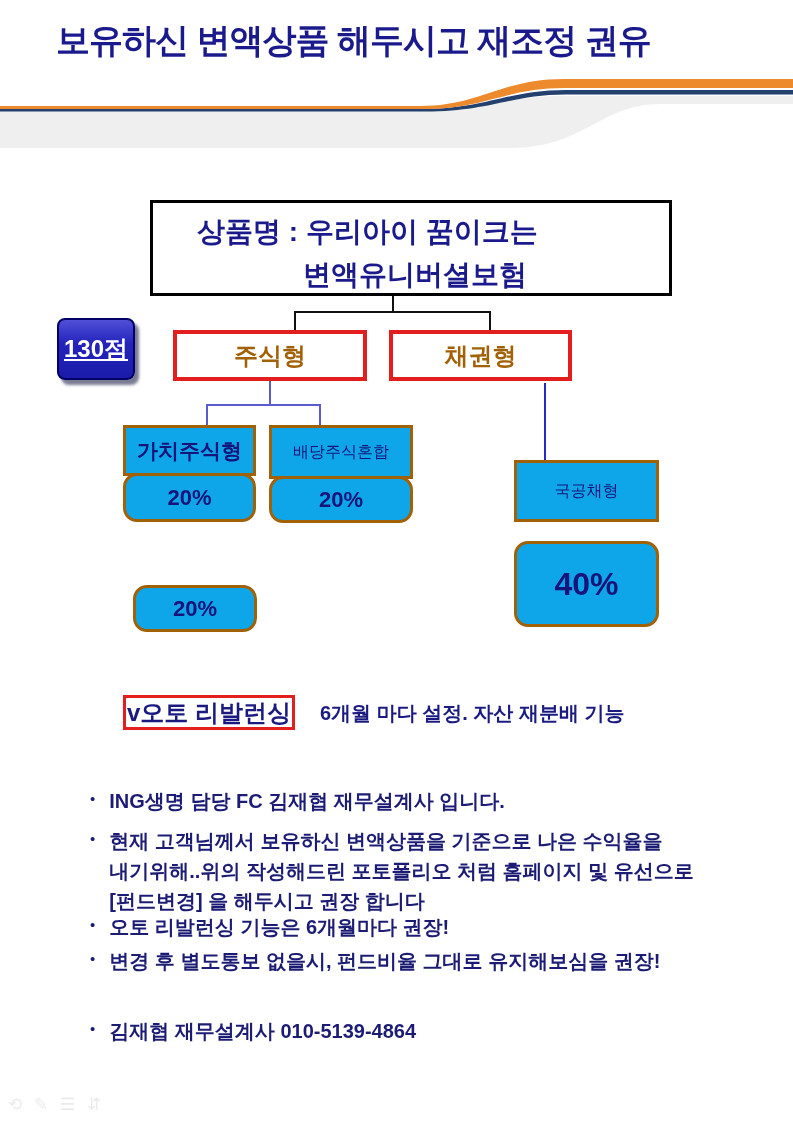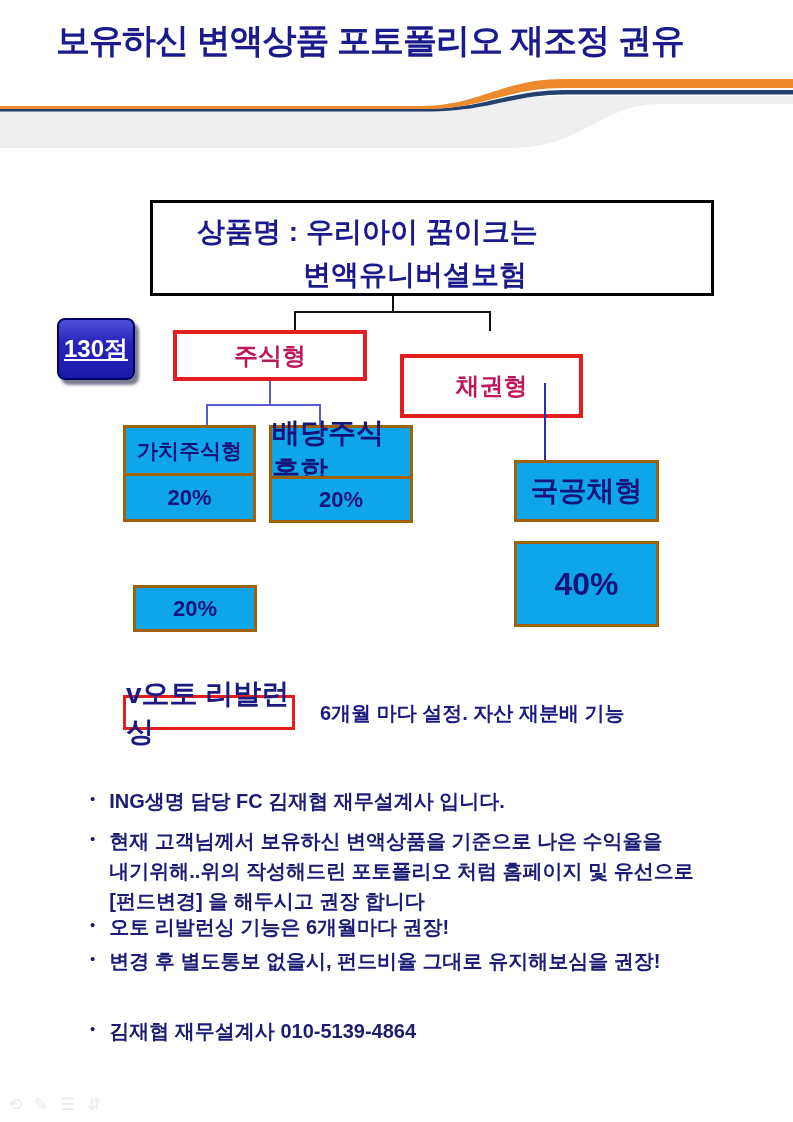"보유하신 변액상품 포토폴리오 재조정 권유" div.page-title { text: 포토폴리오 -> 해두시고 }
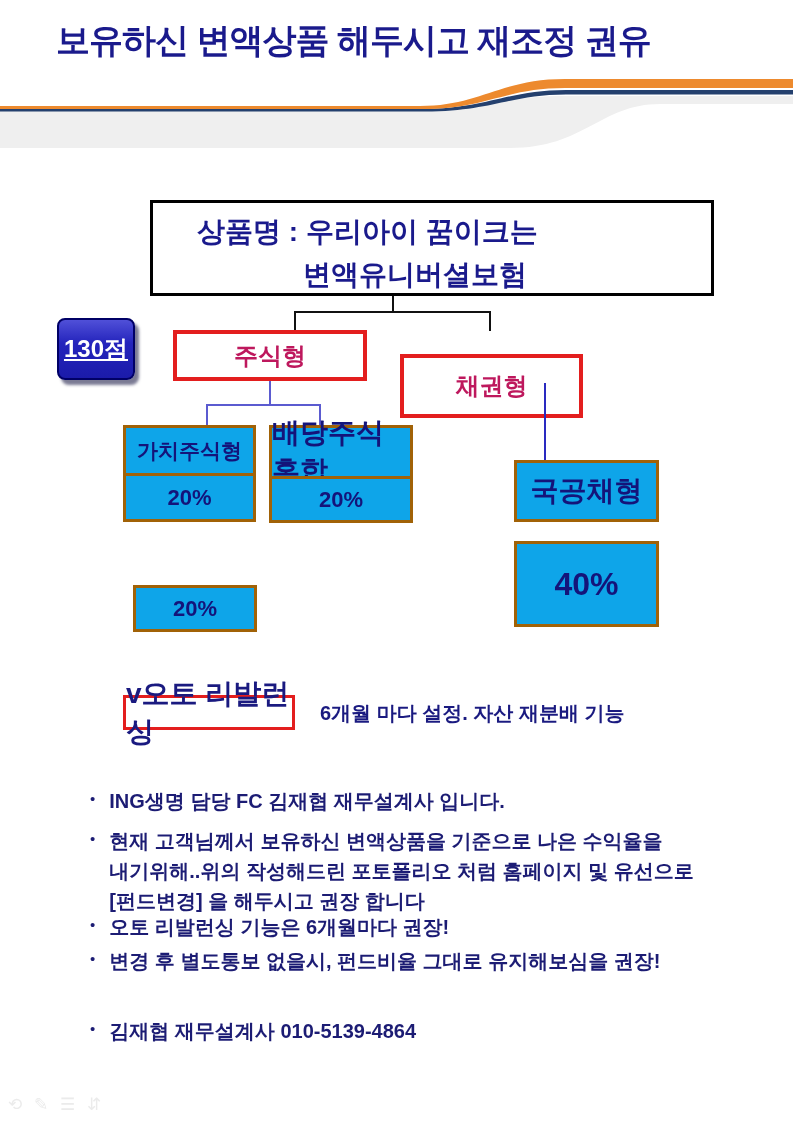"상품명 : 우리아이 꿈이크는" .product-box { width: 564px -> 522px }
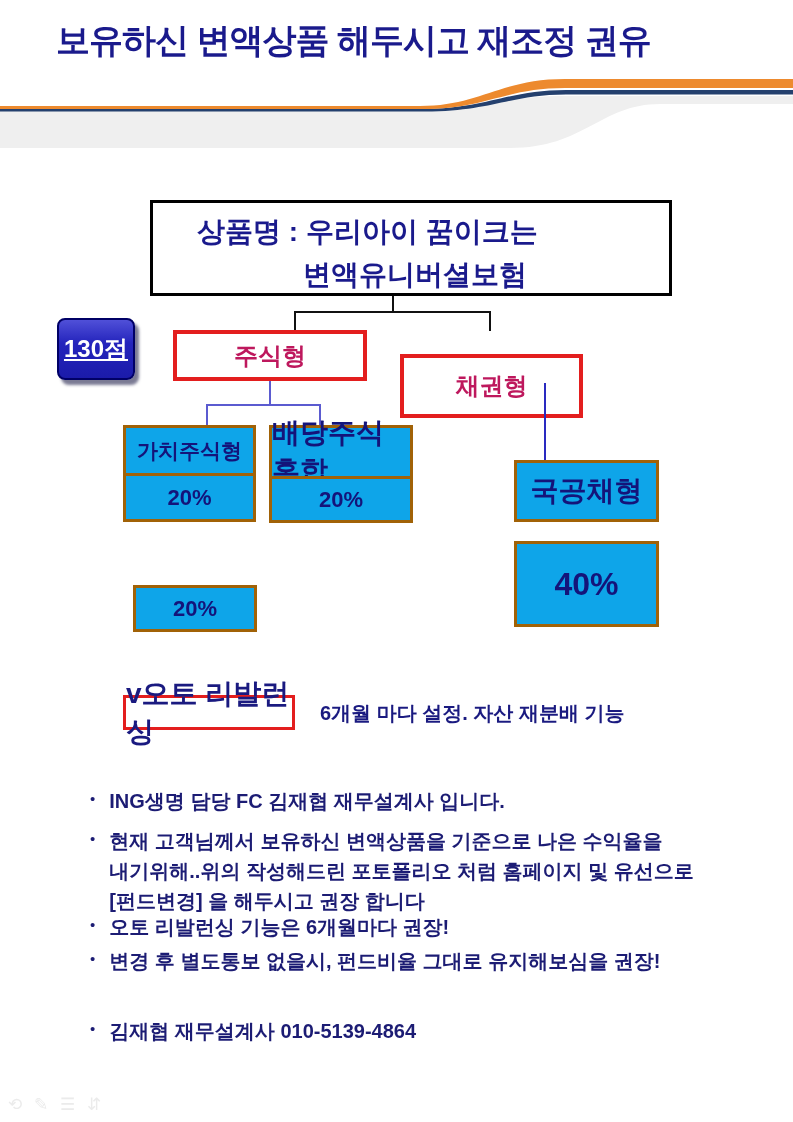"주식형" .cat-box { color: #be185d -> #a16207 }
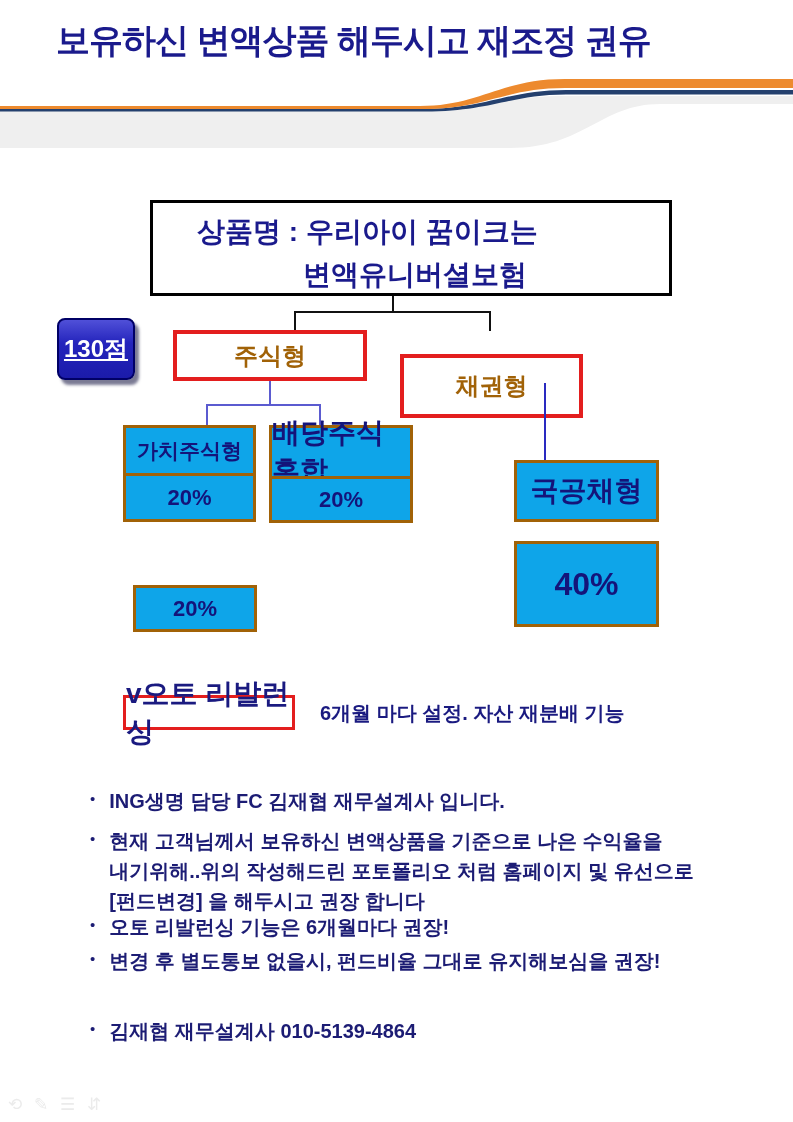"채권형" .cat-bond { height: 64px -> 51px; left: 400px -> 389px; margin-top: 24px -> none }
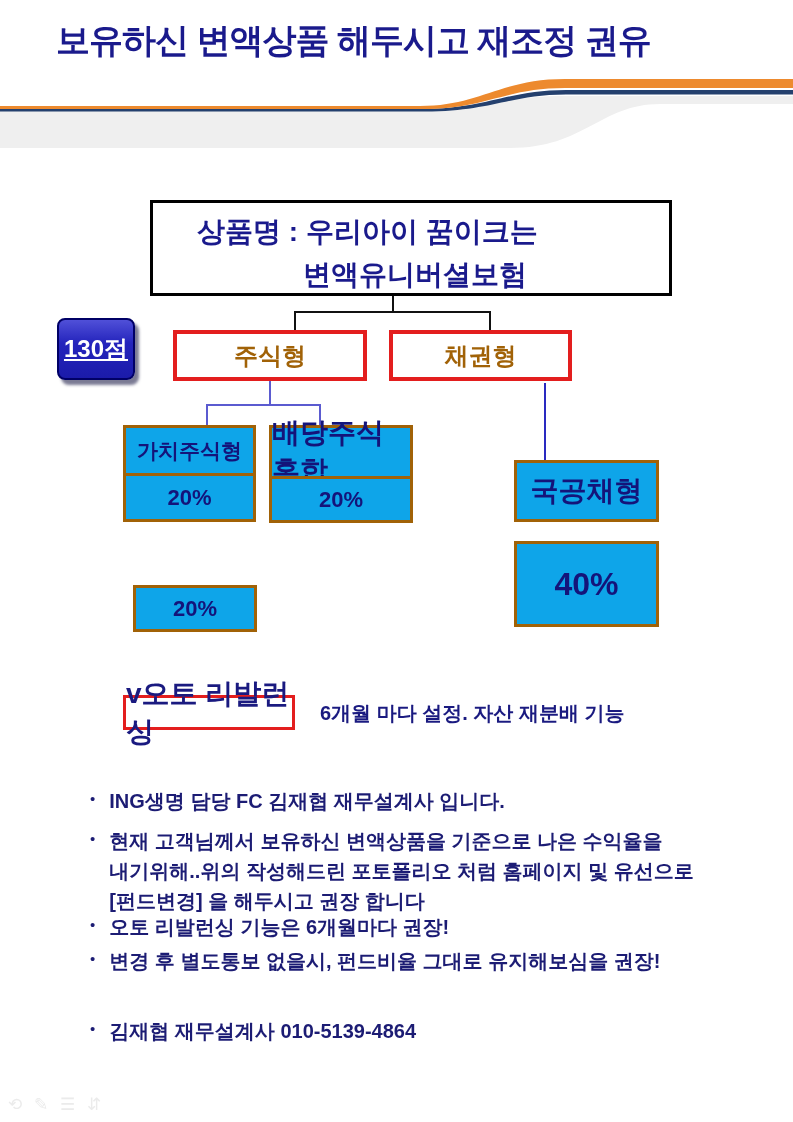"배당주식혼합" .fl { font-size: 28px -> 16px; font-weight: bold -> normal }
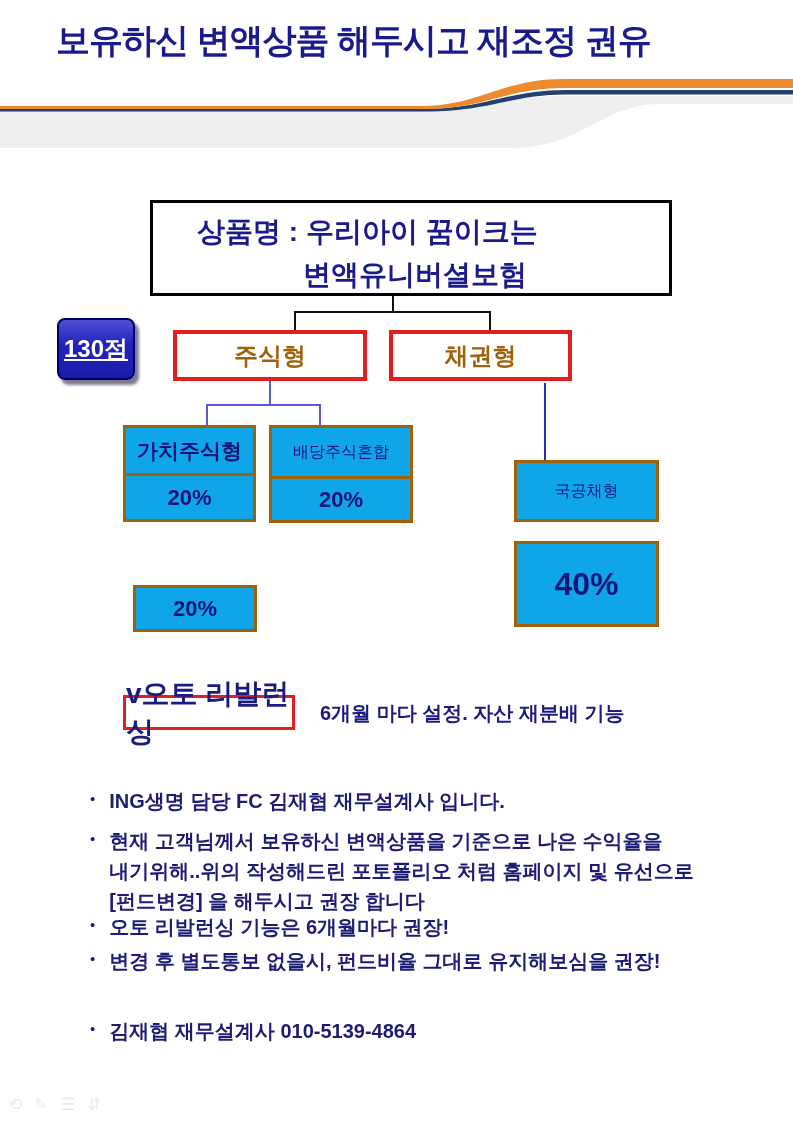"20%" .fv { border-radius: none -> 14px }
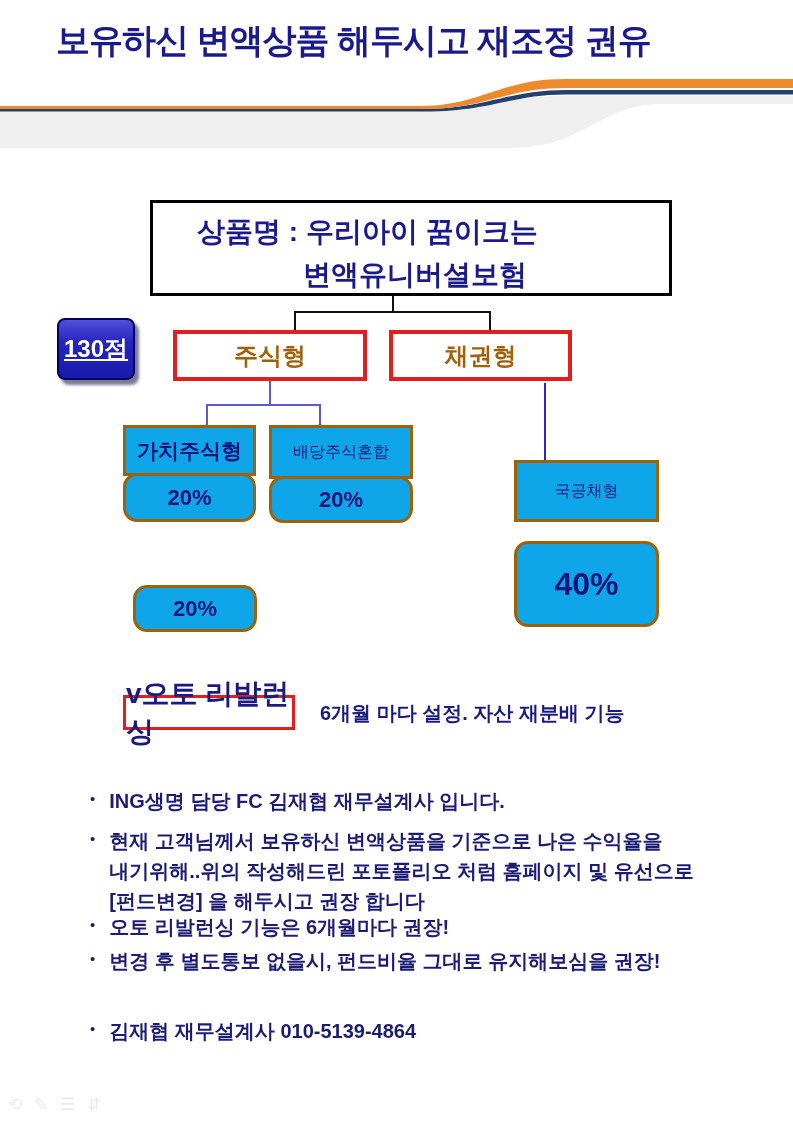"v오토 리발런싱" .rebalance-box { font-size: 28px -> 24px }
